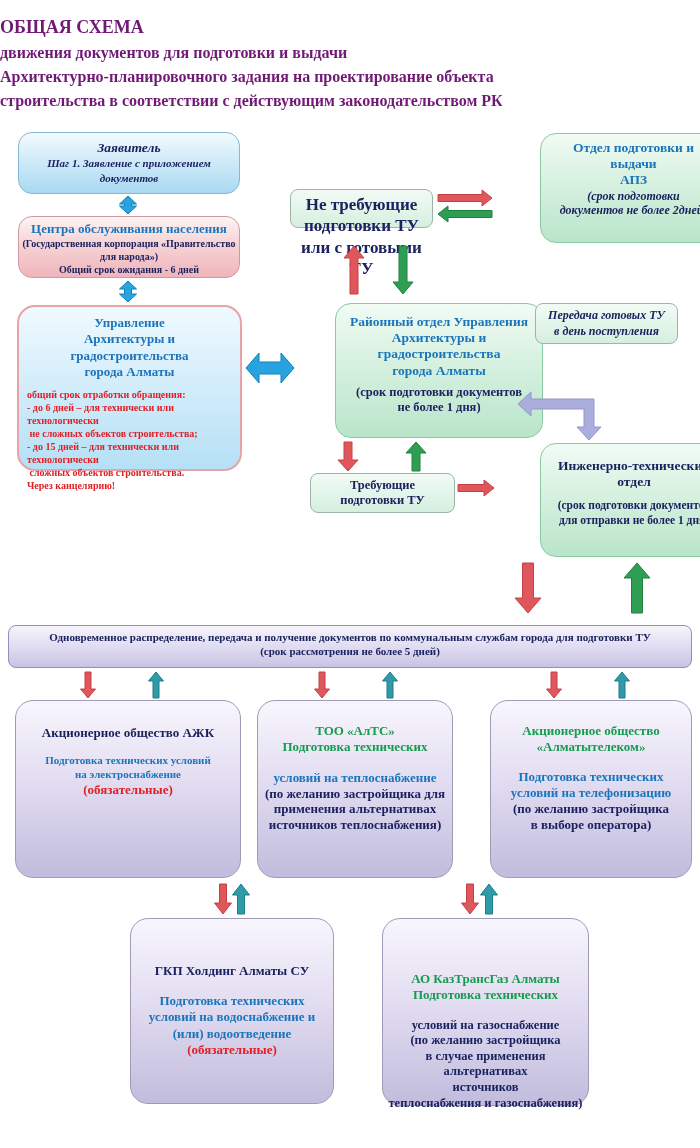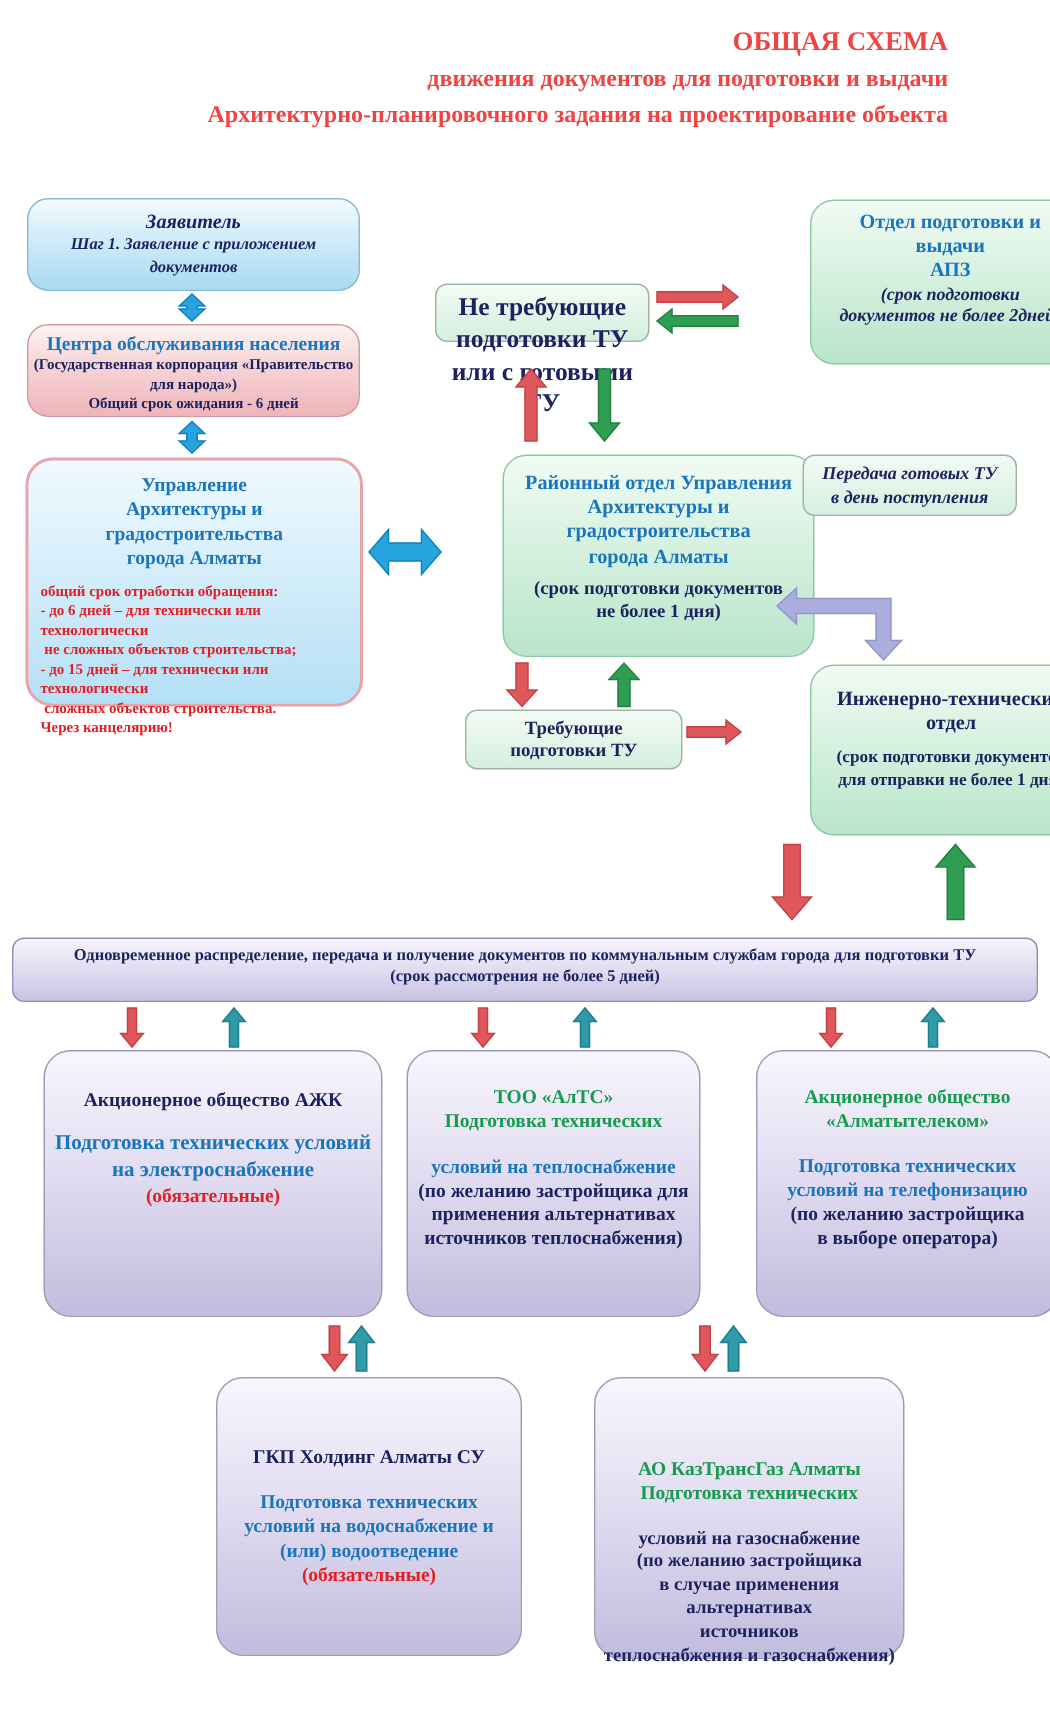"ОБЩАЯ СХЕМА" .hdr { color: #ef4444 -> #701a75; text-align: right -> left }
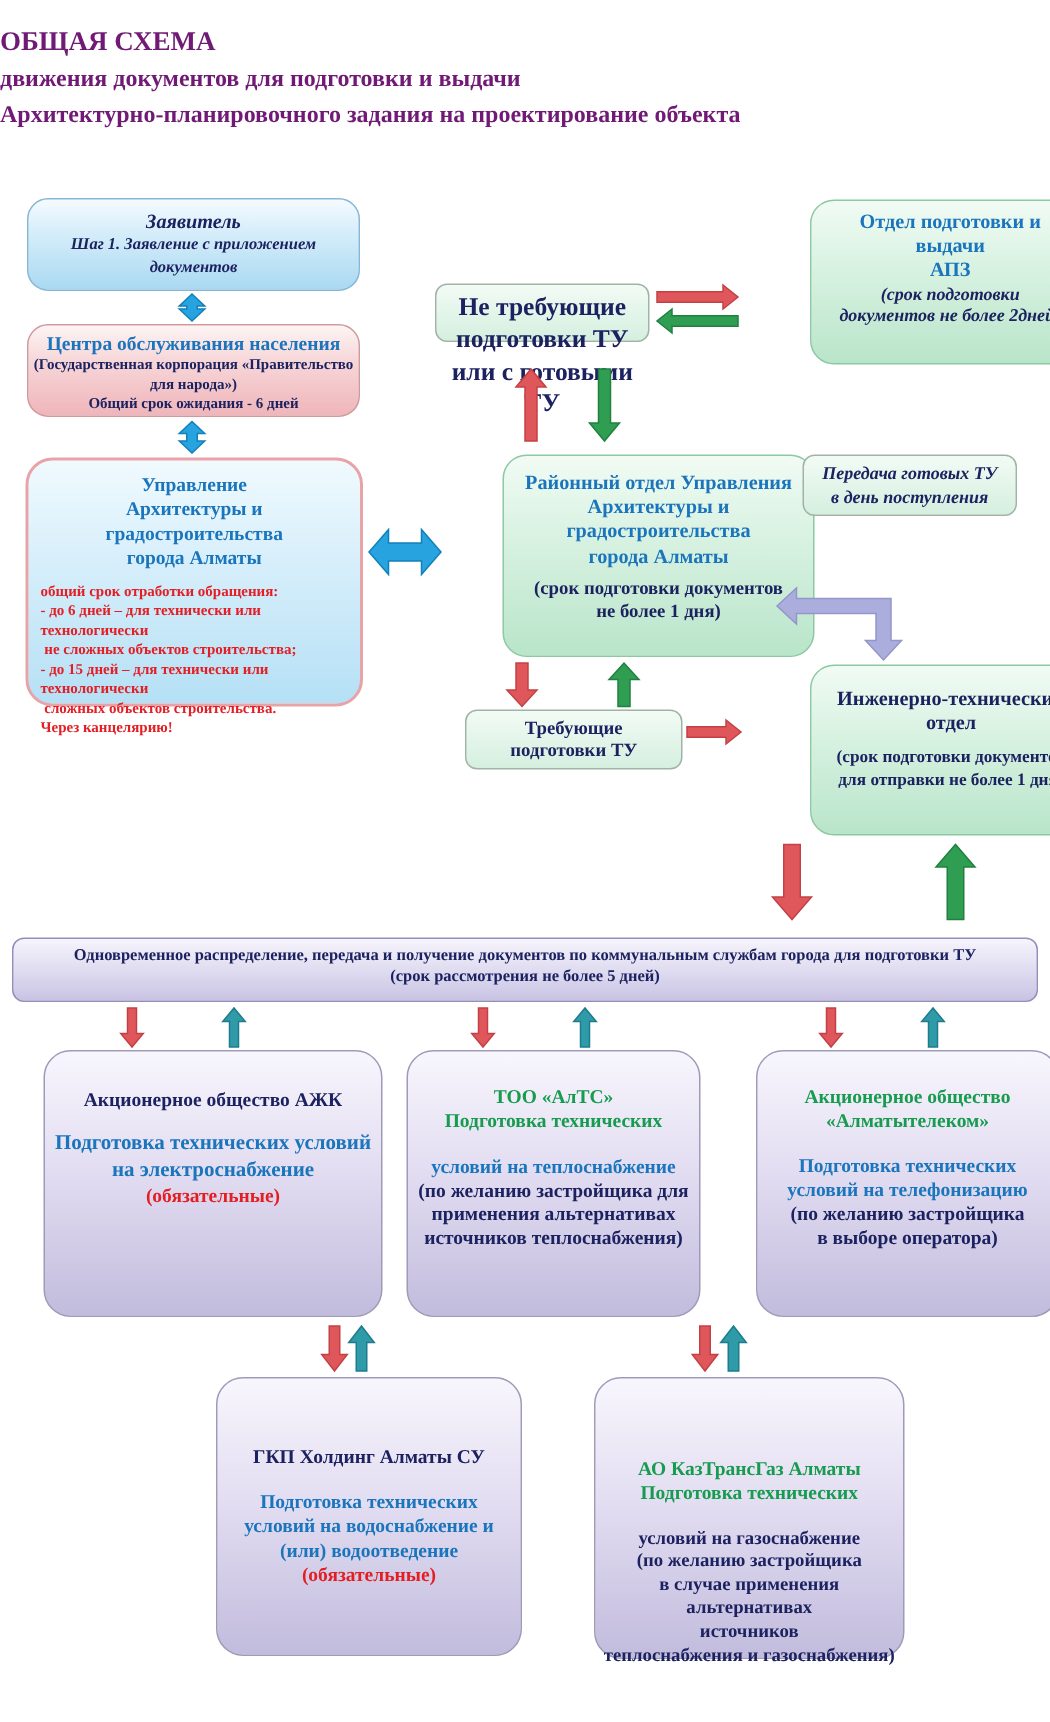"строительства в соответствии с" div.l2 { html: none -> <div>строительства в соответствии с действующим законодательством РК</div> }
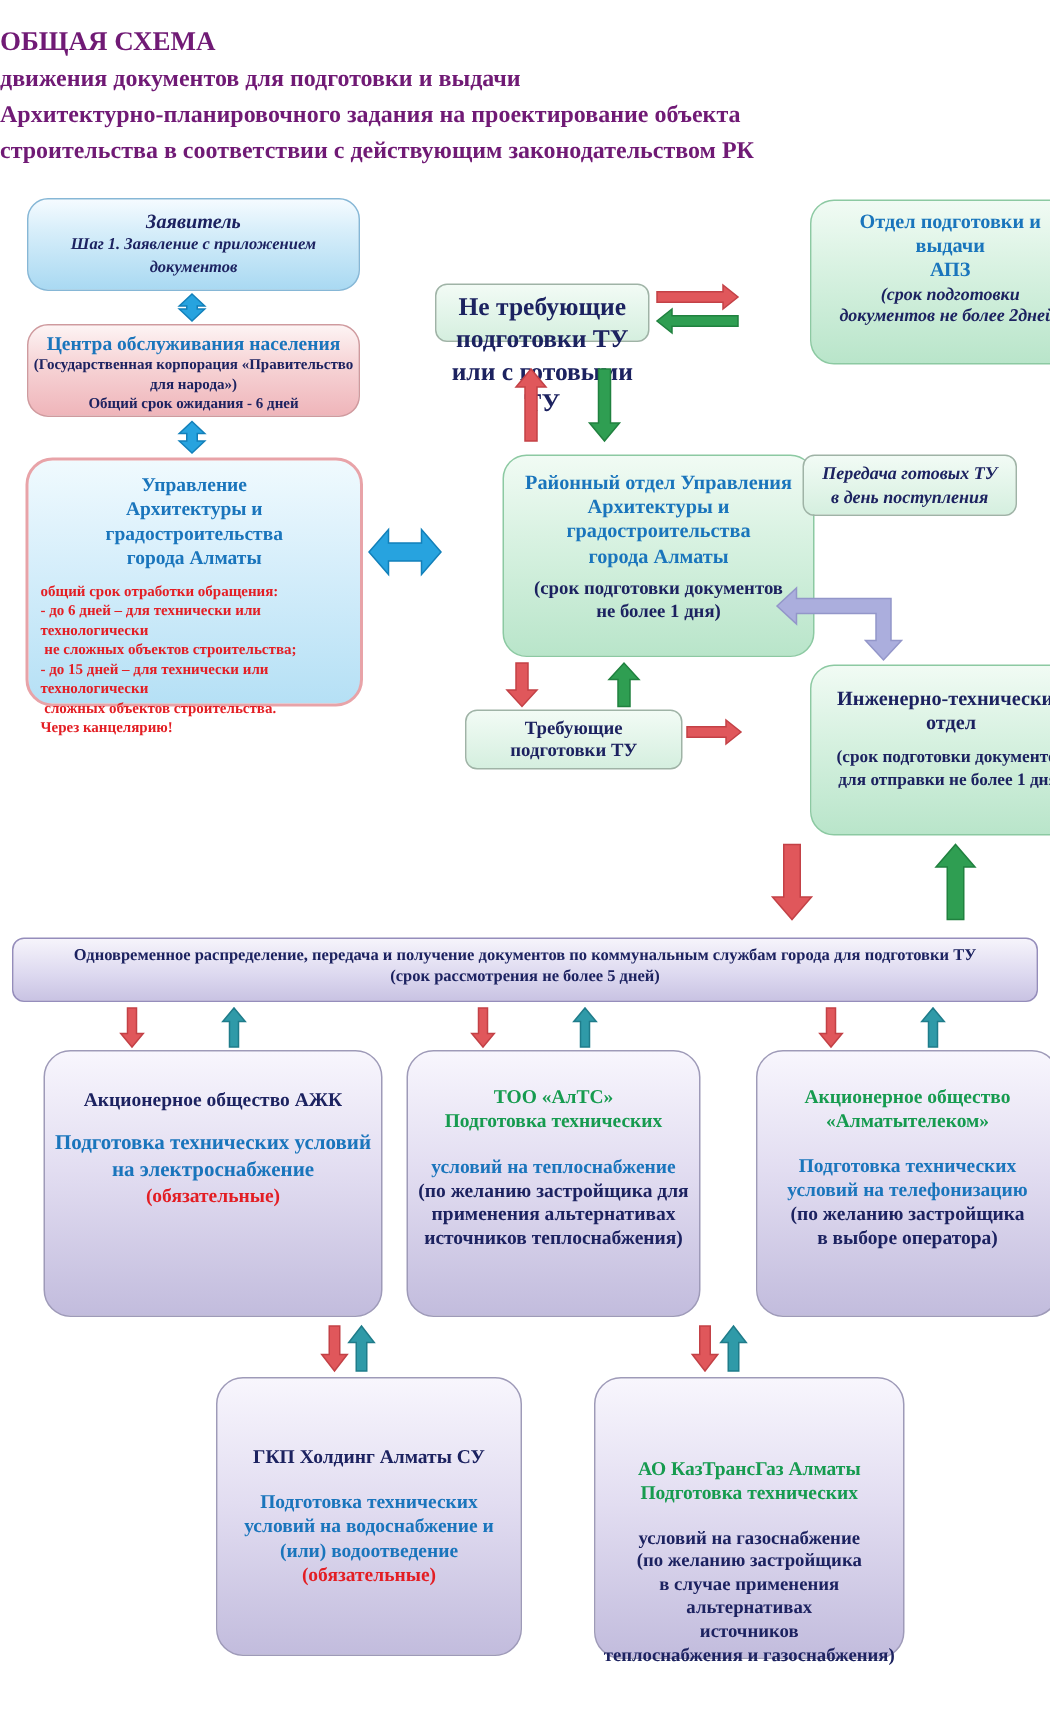"Акционерное общество АЖК" .lav-box { margin-left: 14px -> none }
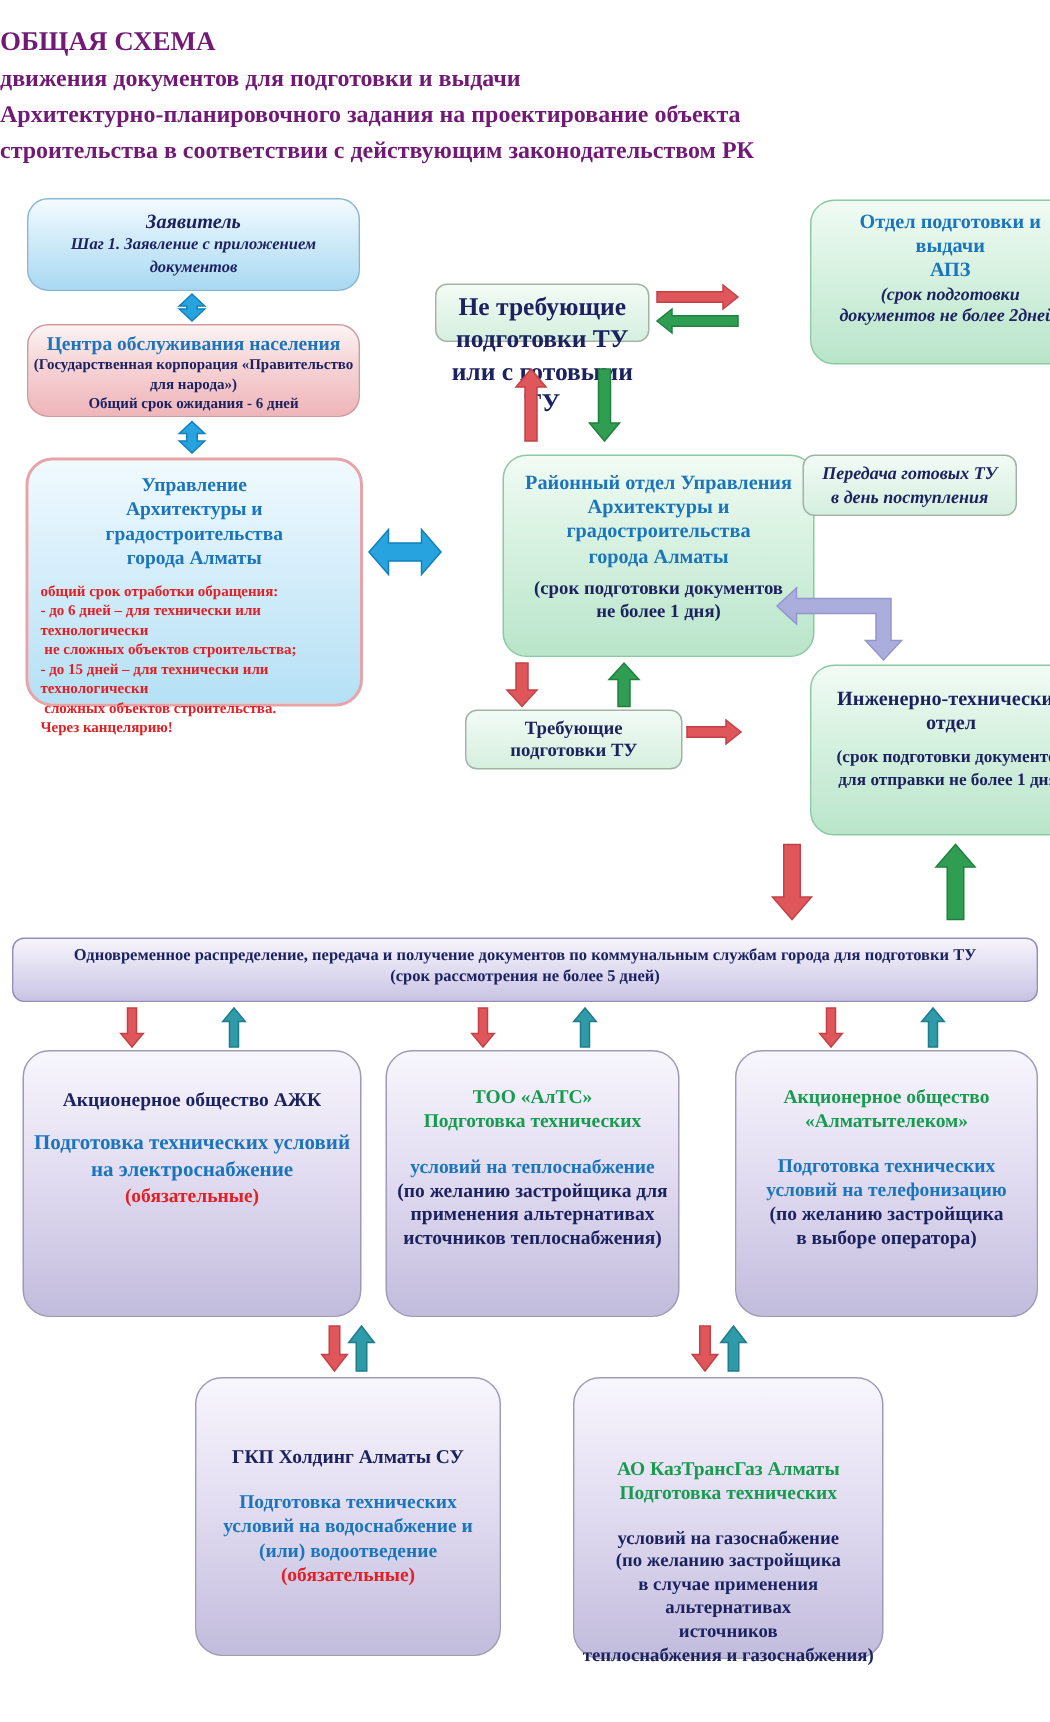"Подготовка технических условий" div.t-blue { font-size: 14px -> 11px }
